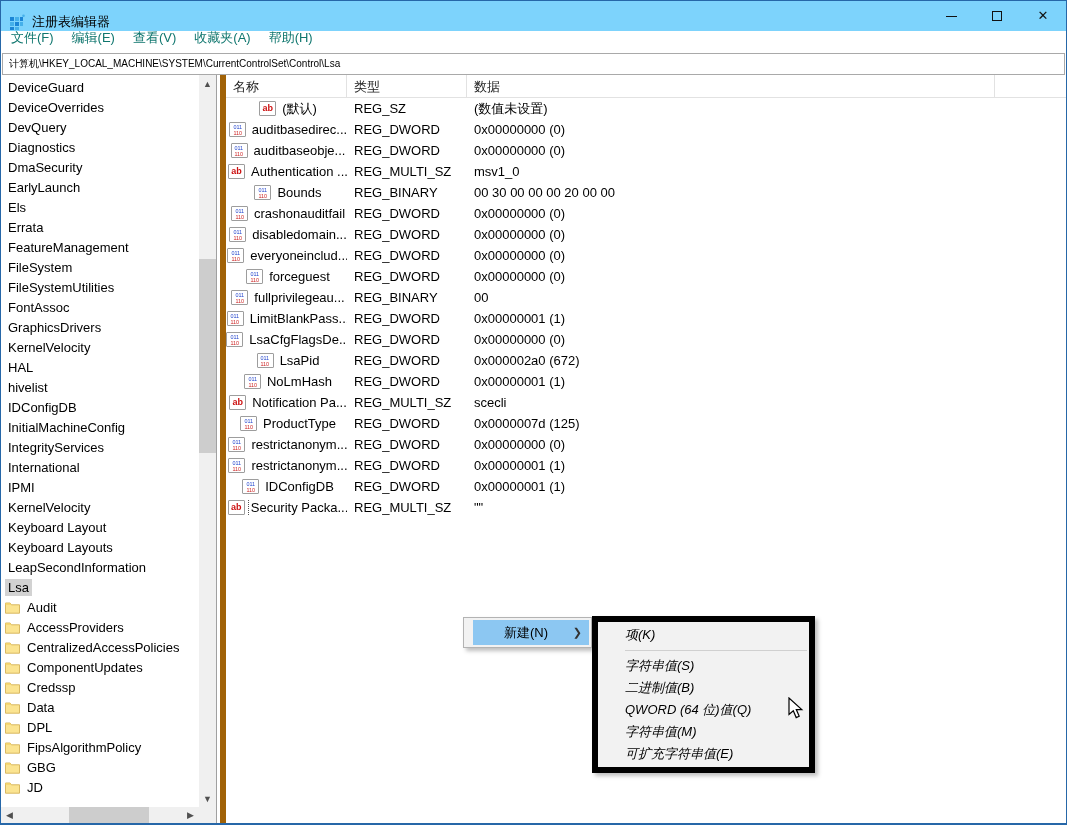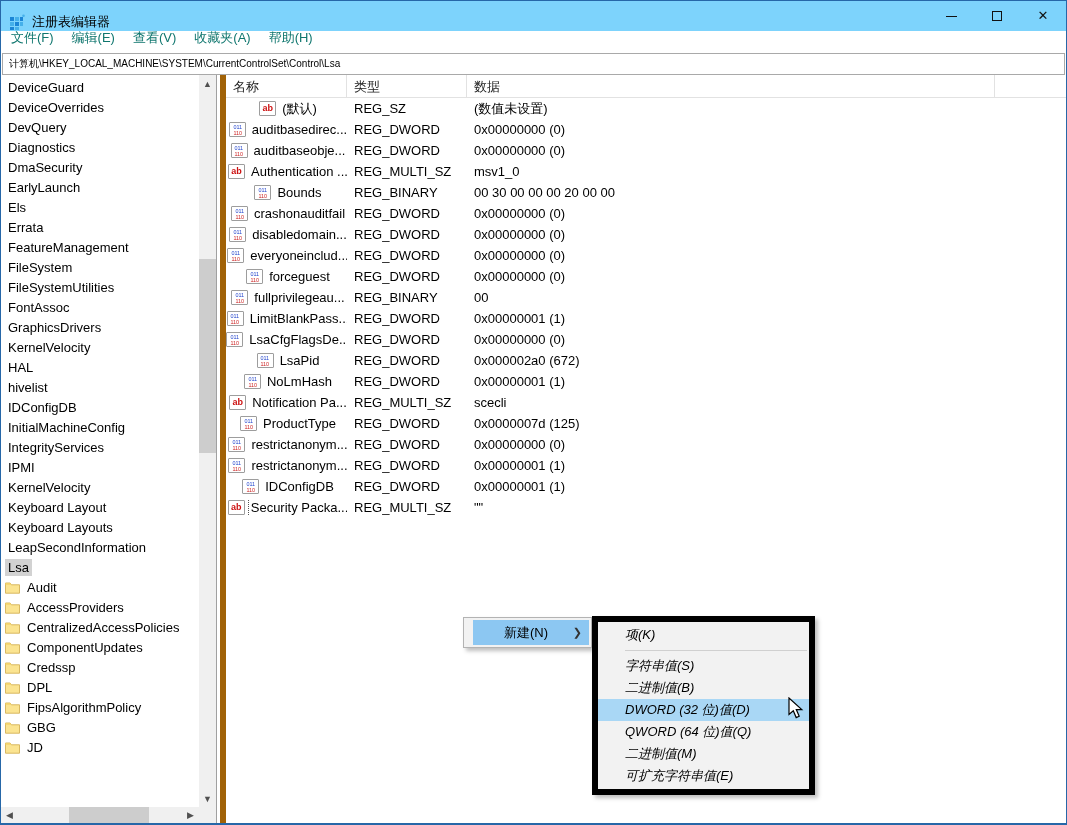"International" div.tree-item { html: none -> <div> <span>International</span> </div> }
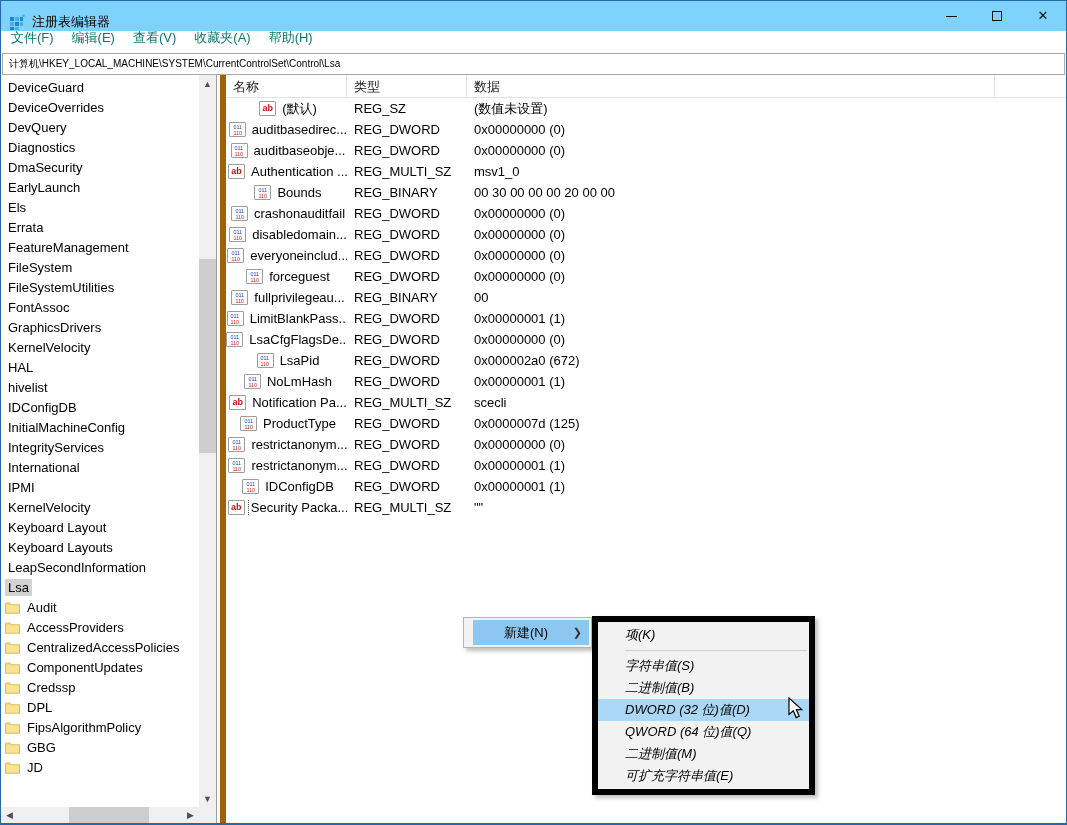"Data" div.tree-item { html: none -> <div> <svg> <path></path> <path></path> </svg> <span>Data</span> </div> }
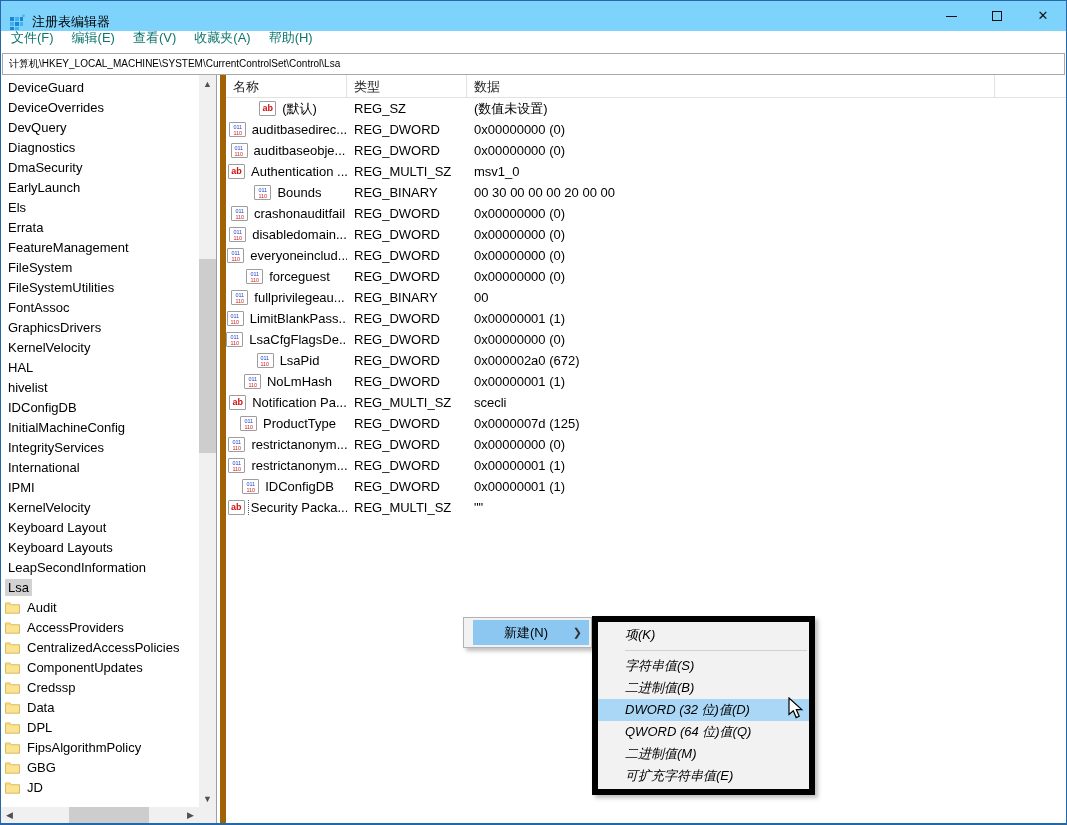"DWORD (32 位)值(D)" div.sub-item { html: <div> <span>DWORD (32 位)值(D)</span> </div> -> none }
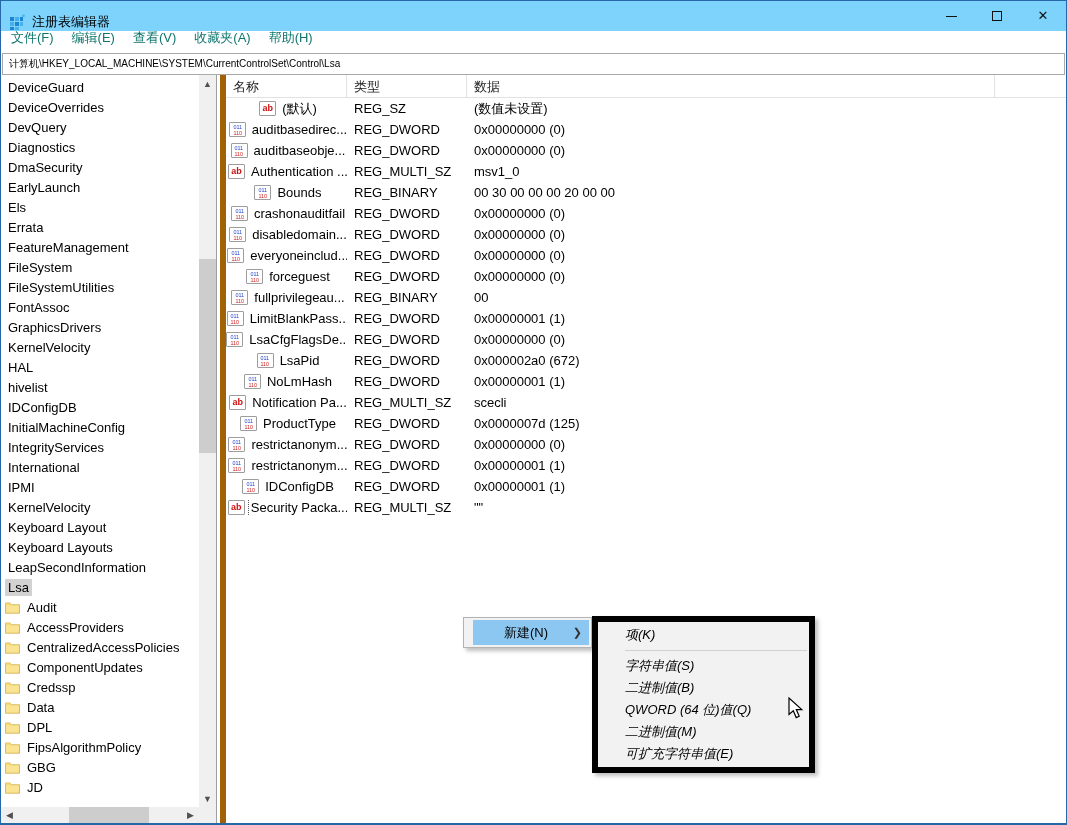"二进制值(M)" span.mi-label { text: 二进制 -> 字符串 }
